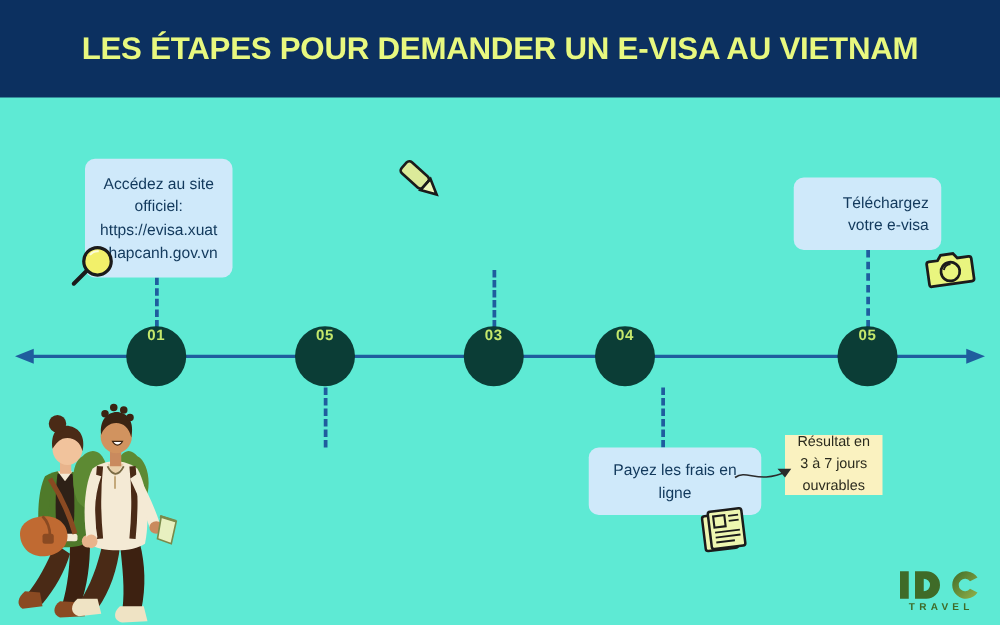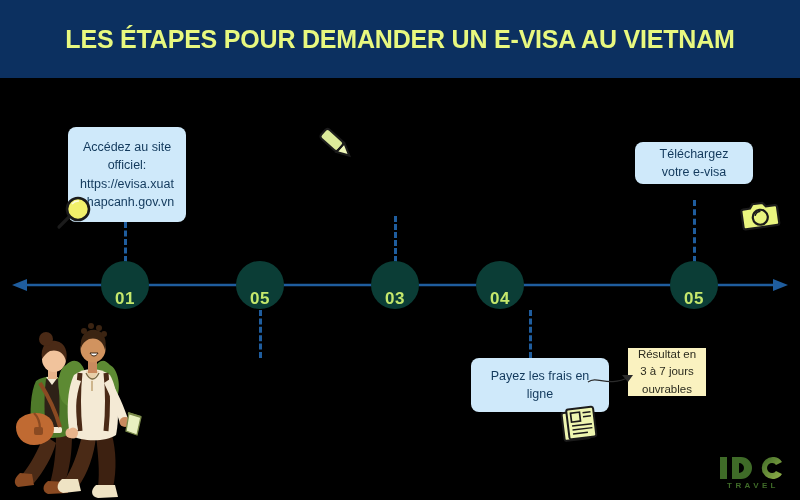"LES ÉTAPES POUR DEMANDER UN" #stage { background: #000000 -> #5eead4 }
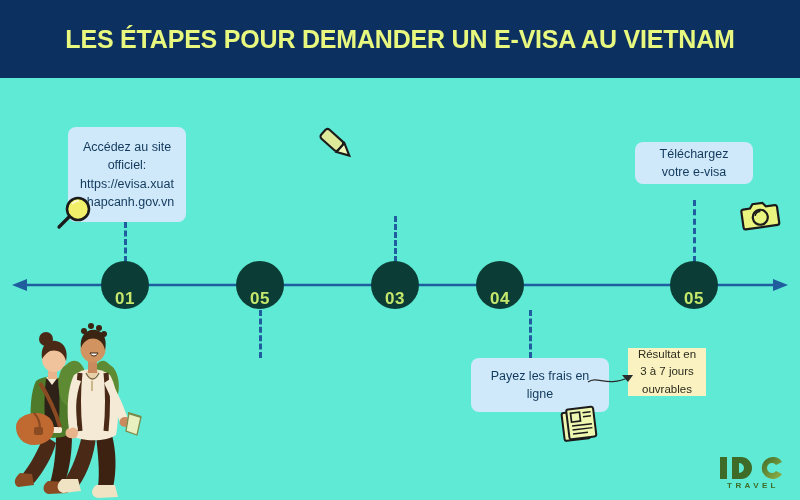"Téléchargez votre e-visa" div.box { height: 42px -> 58px; text-align: none -> right }
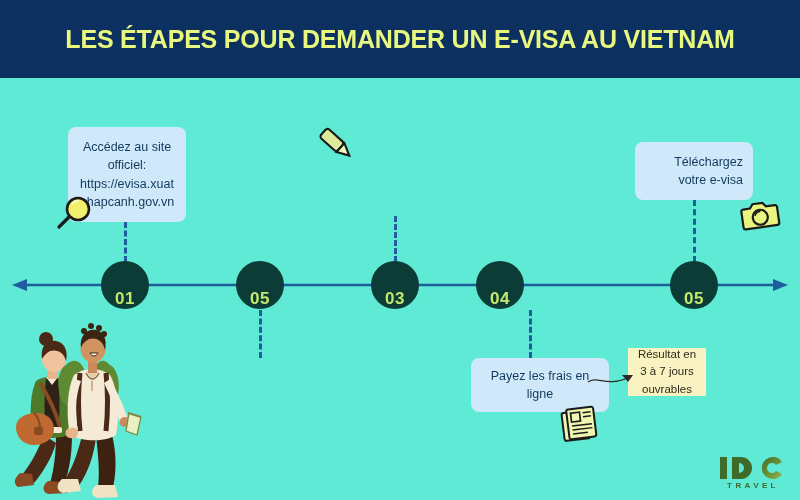"01" .node { align-items: flex-end -> flex-start; font-size: 17px -> 12px }
